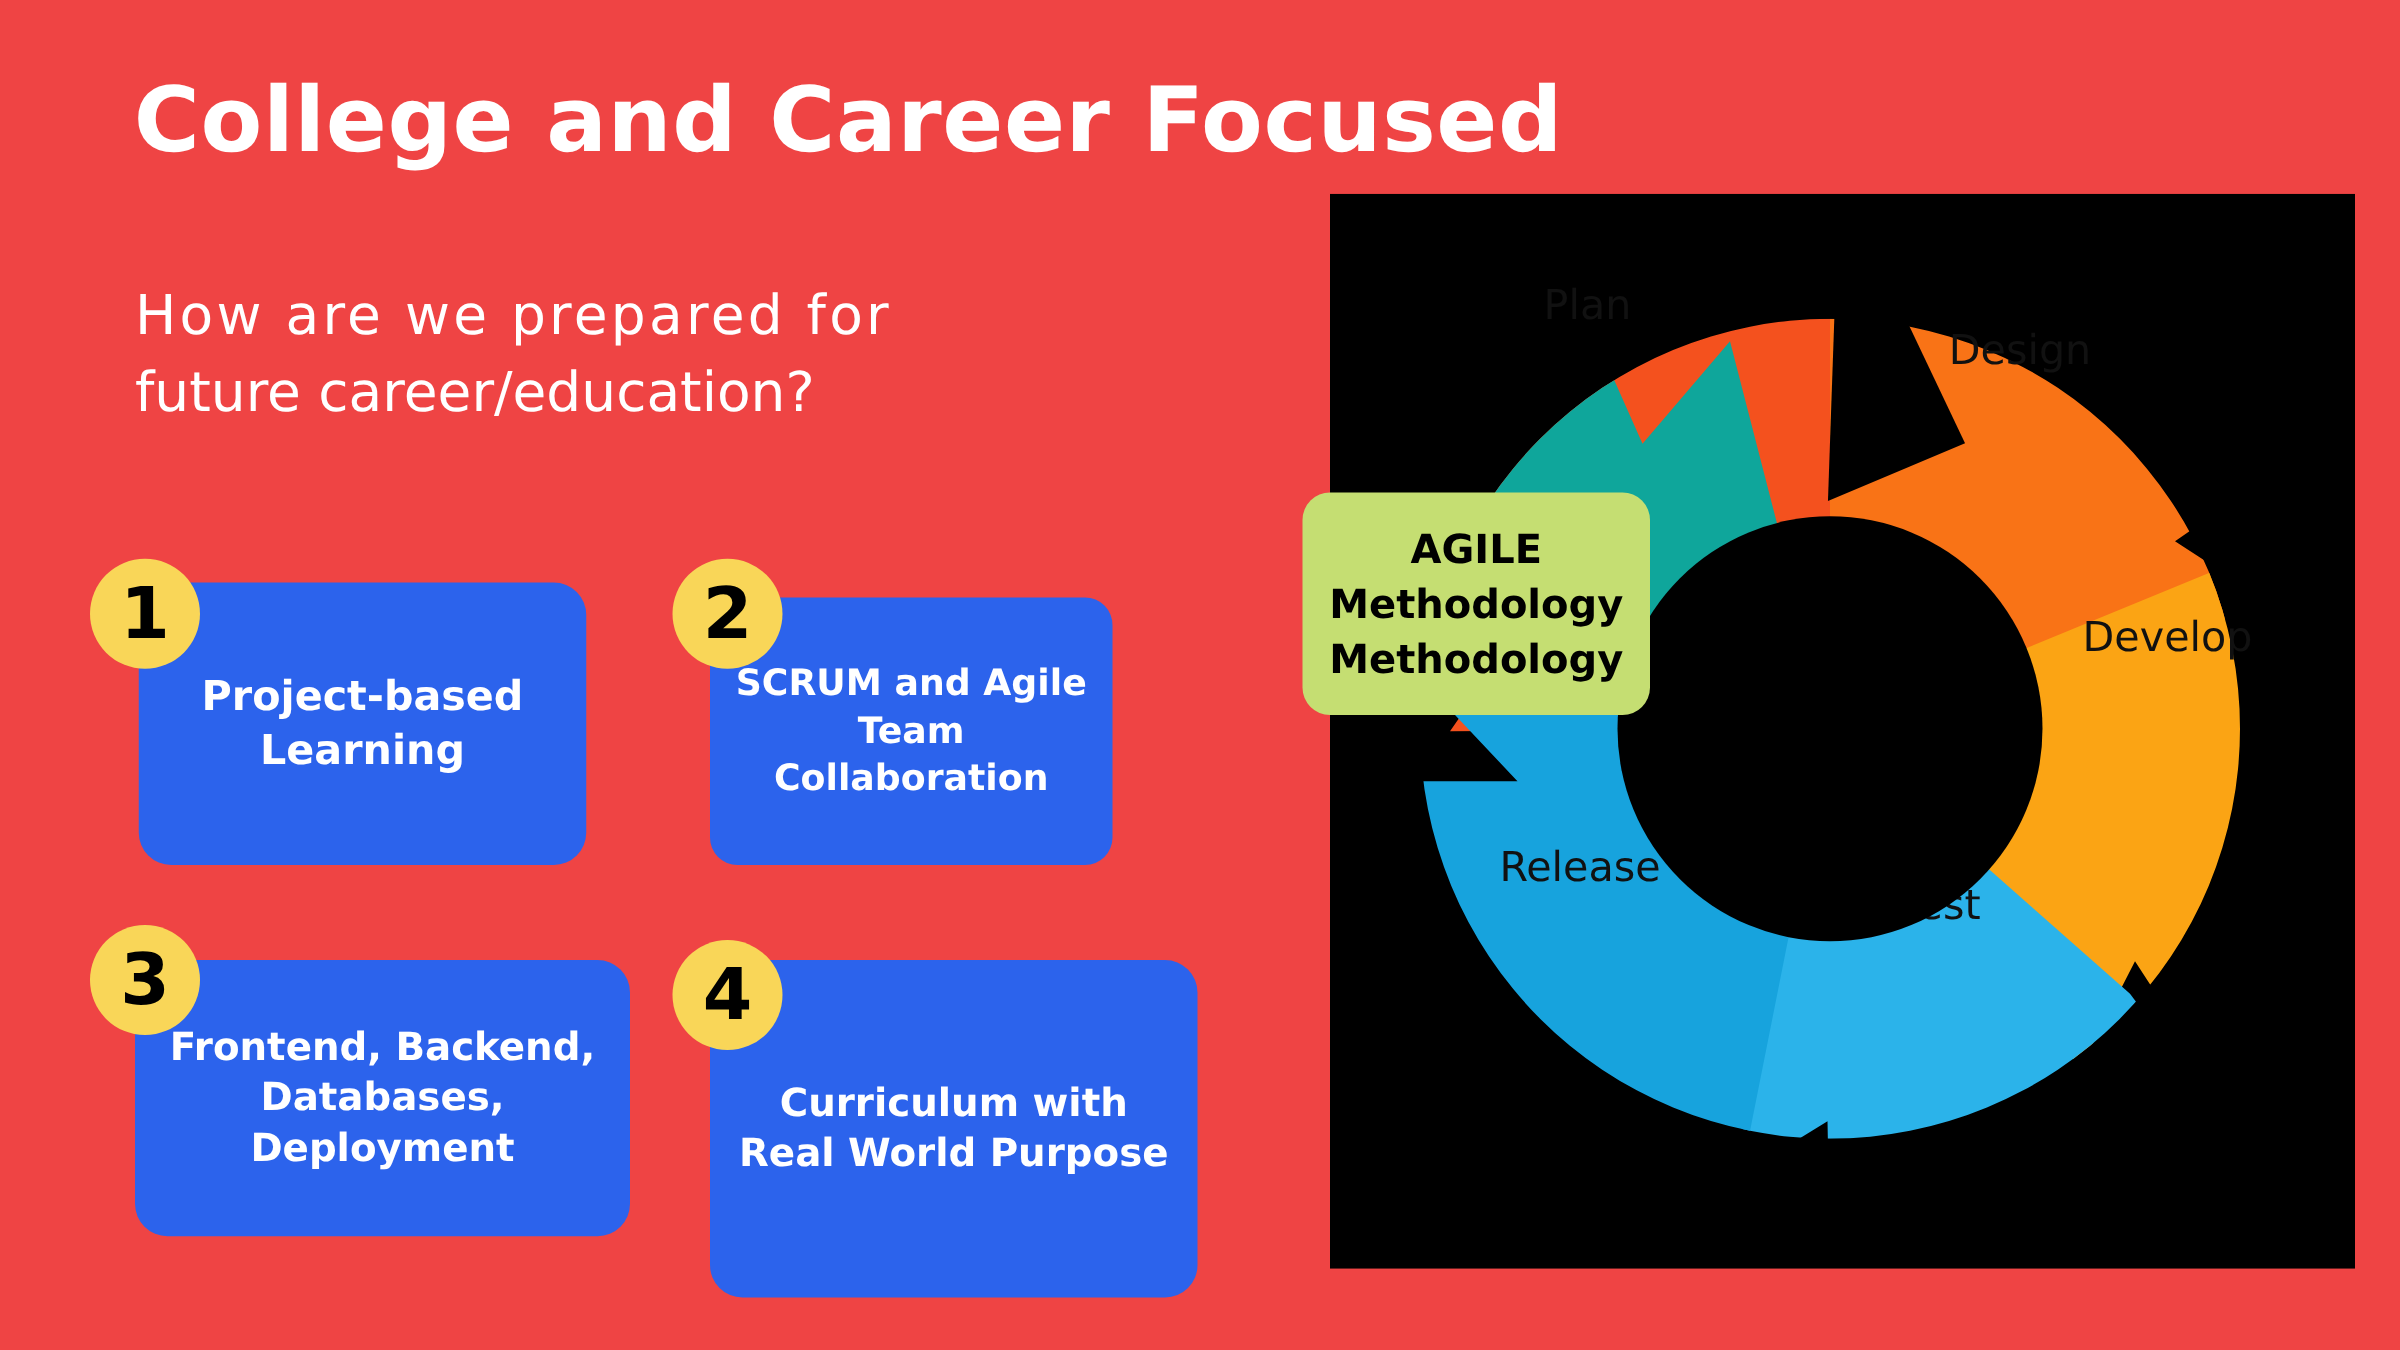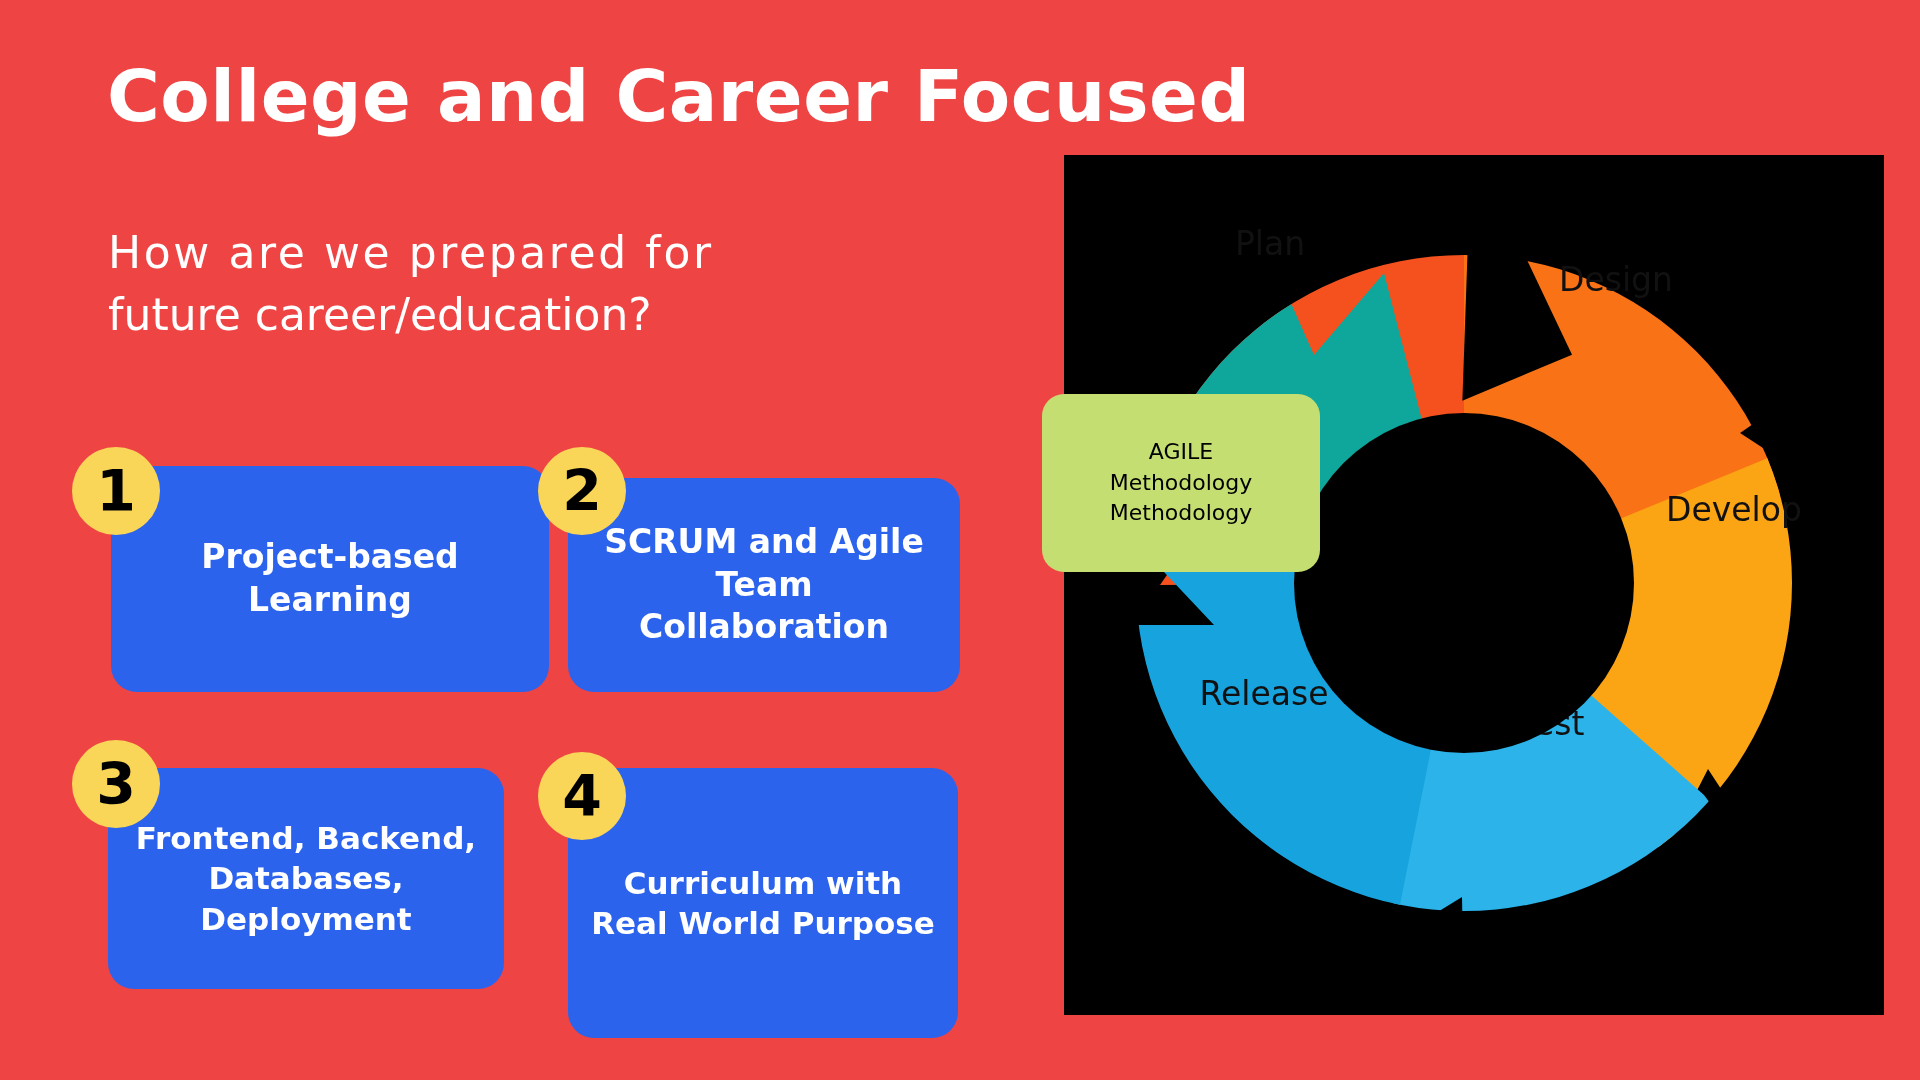"AGILE" #center-box { font-size: 22px -> 32px; font-weight: normal -> bold }
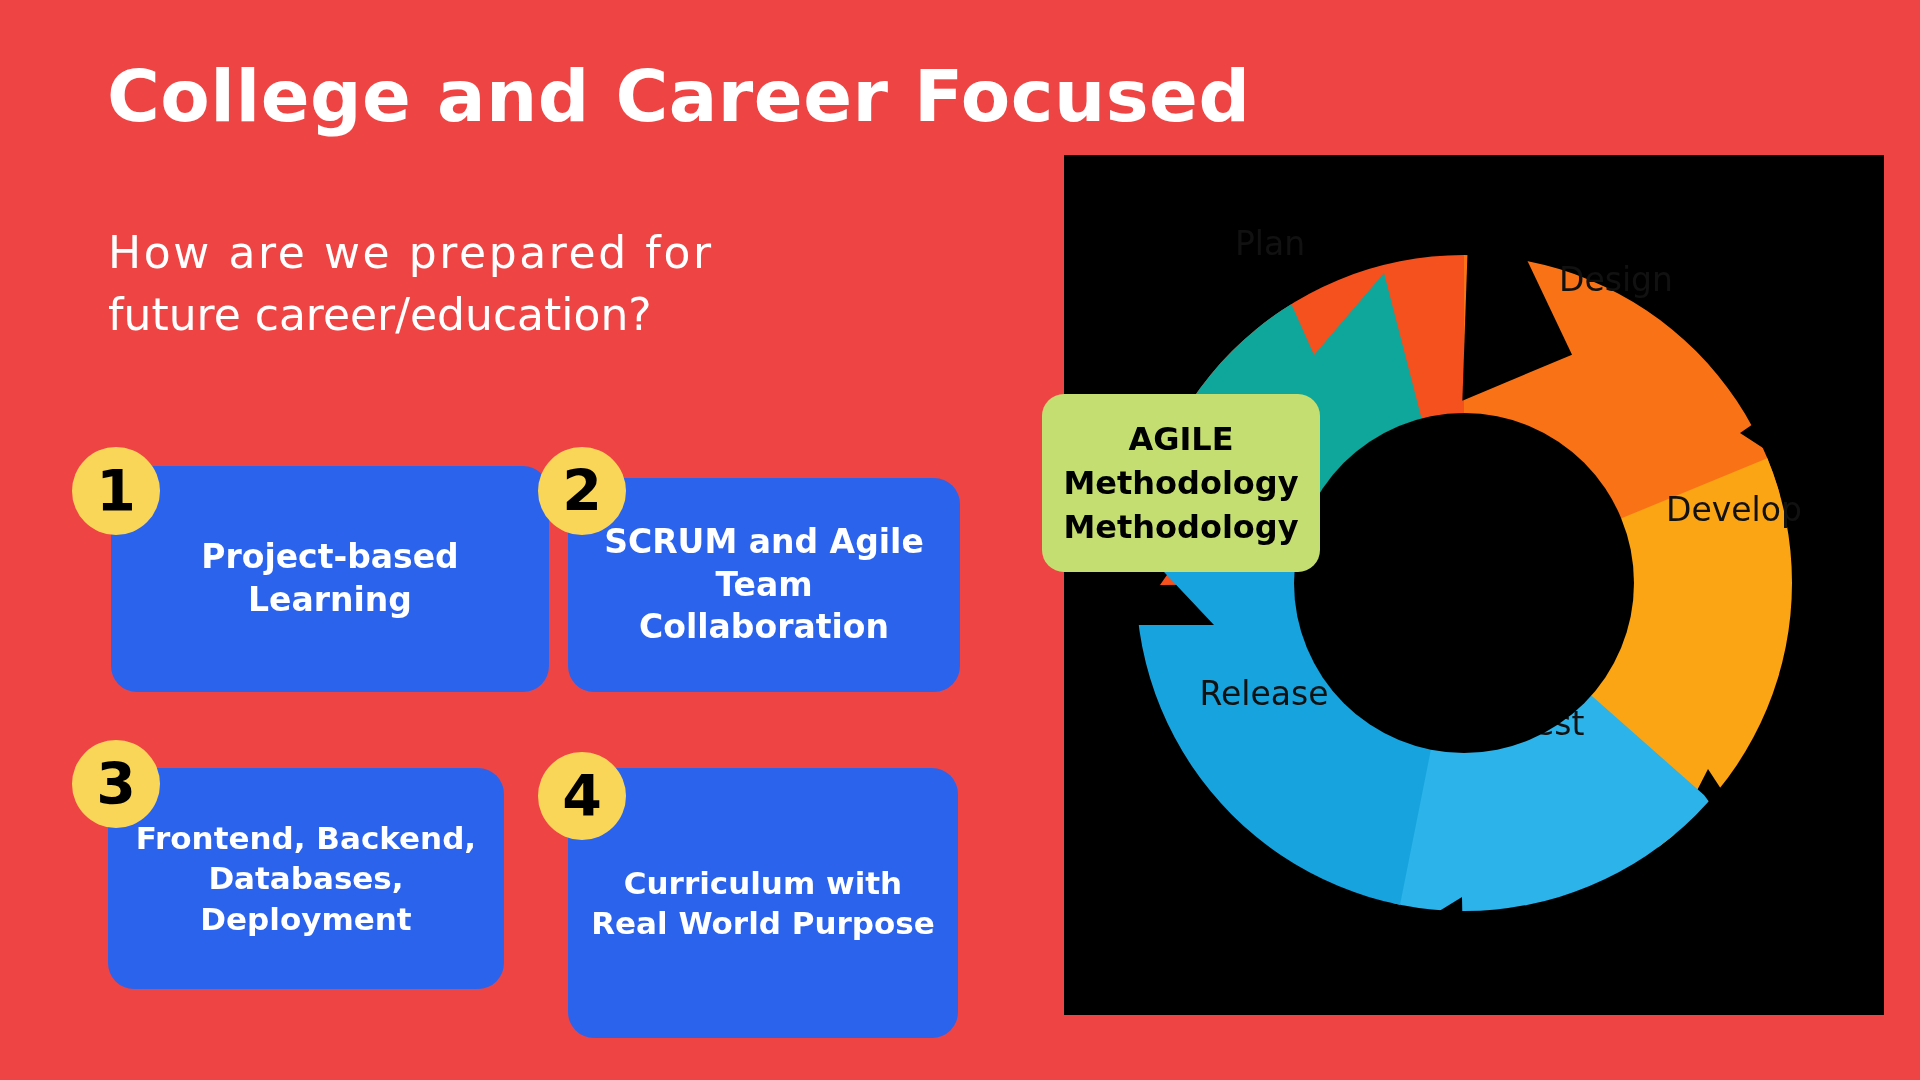"Project-based Learning" #card-1 { width: 438px -> 358px }
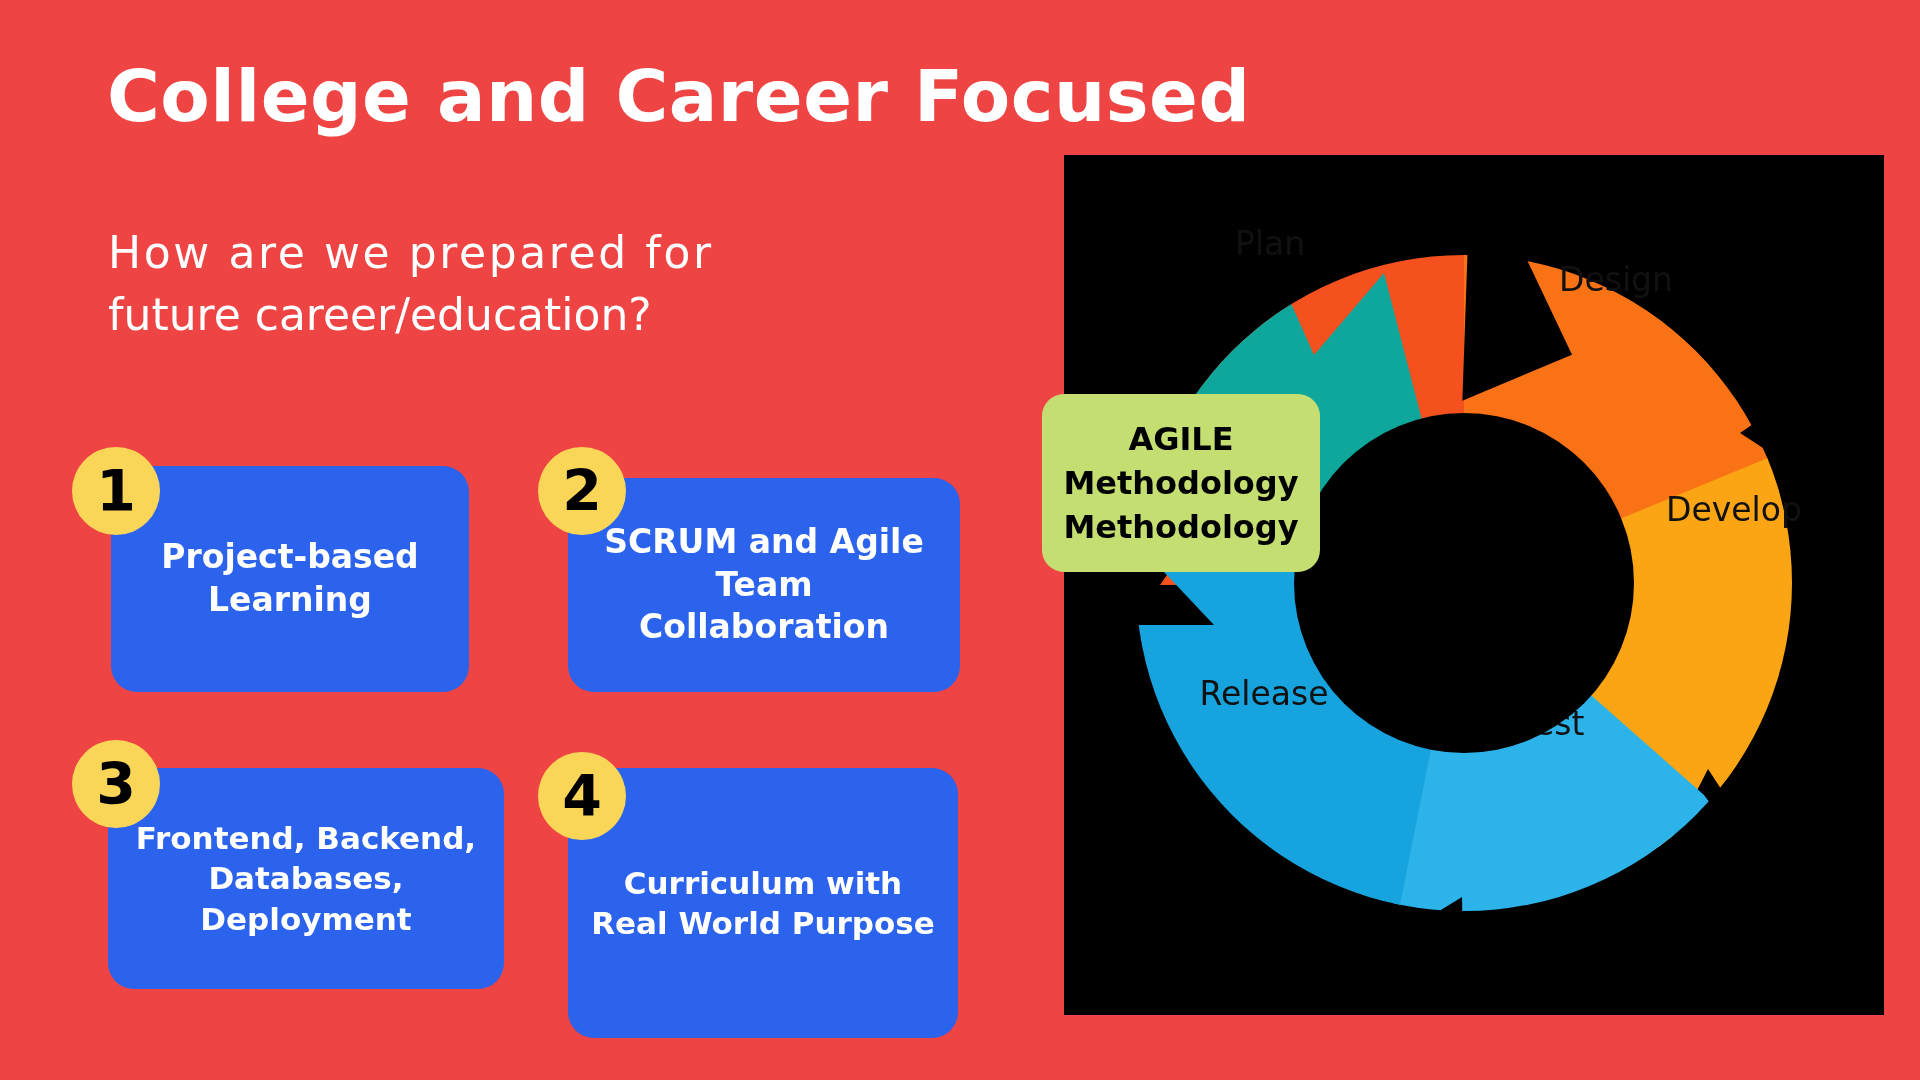"SCRUM and Agile Team Collaboration" #card-2 { border-radius: none -> 22px; font-size: 33px -> 29px; width: 392px -> 322px }
